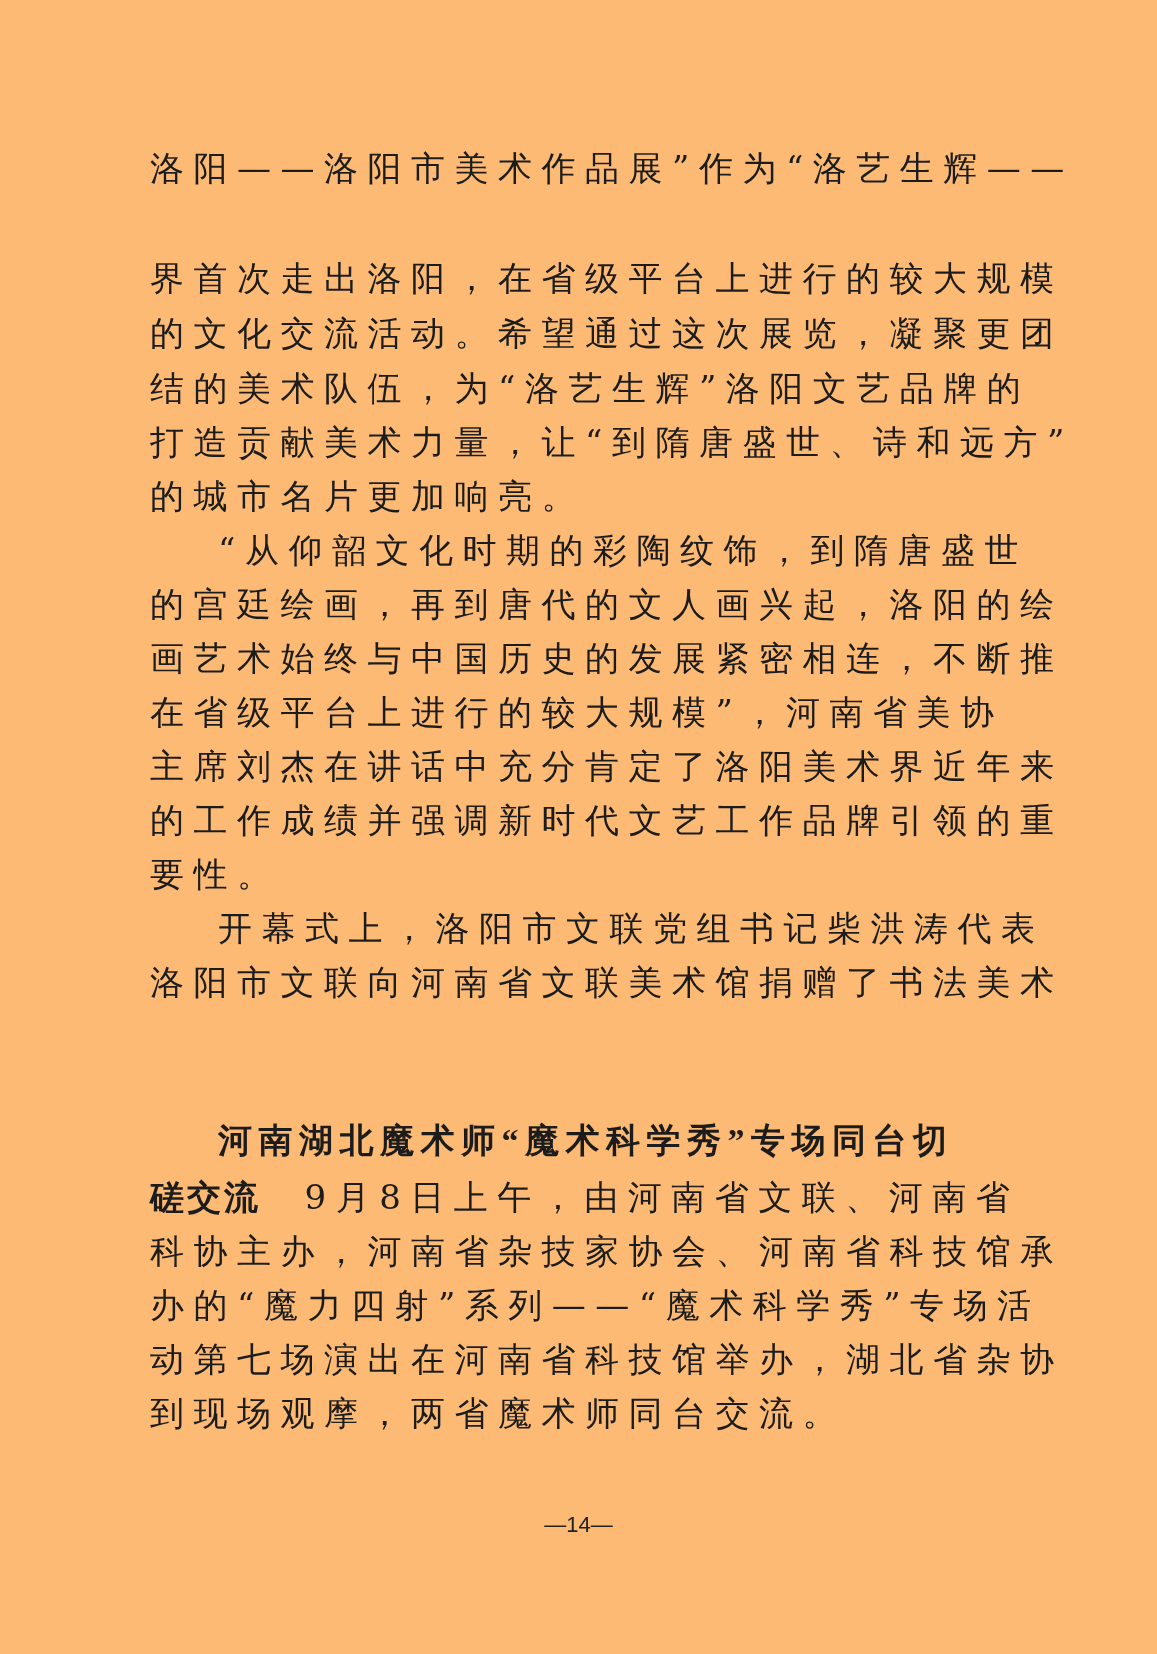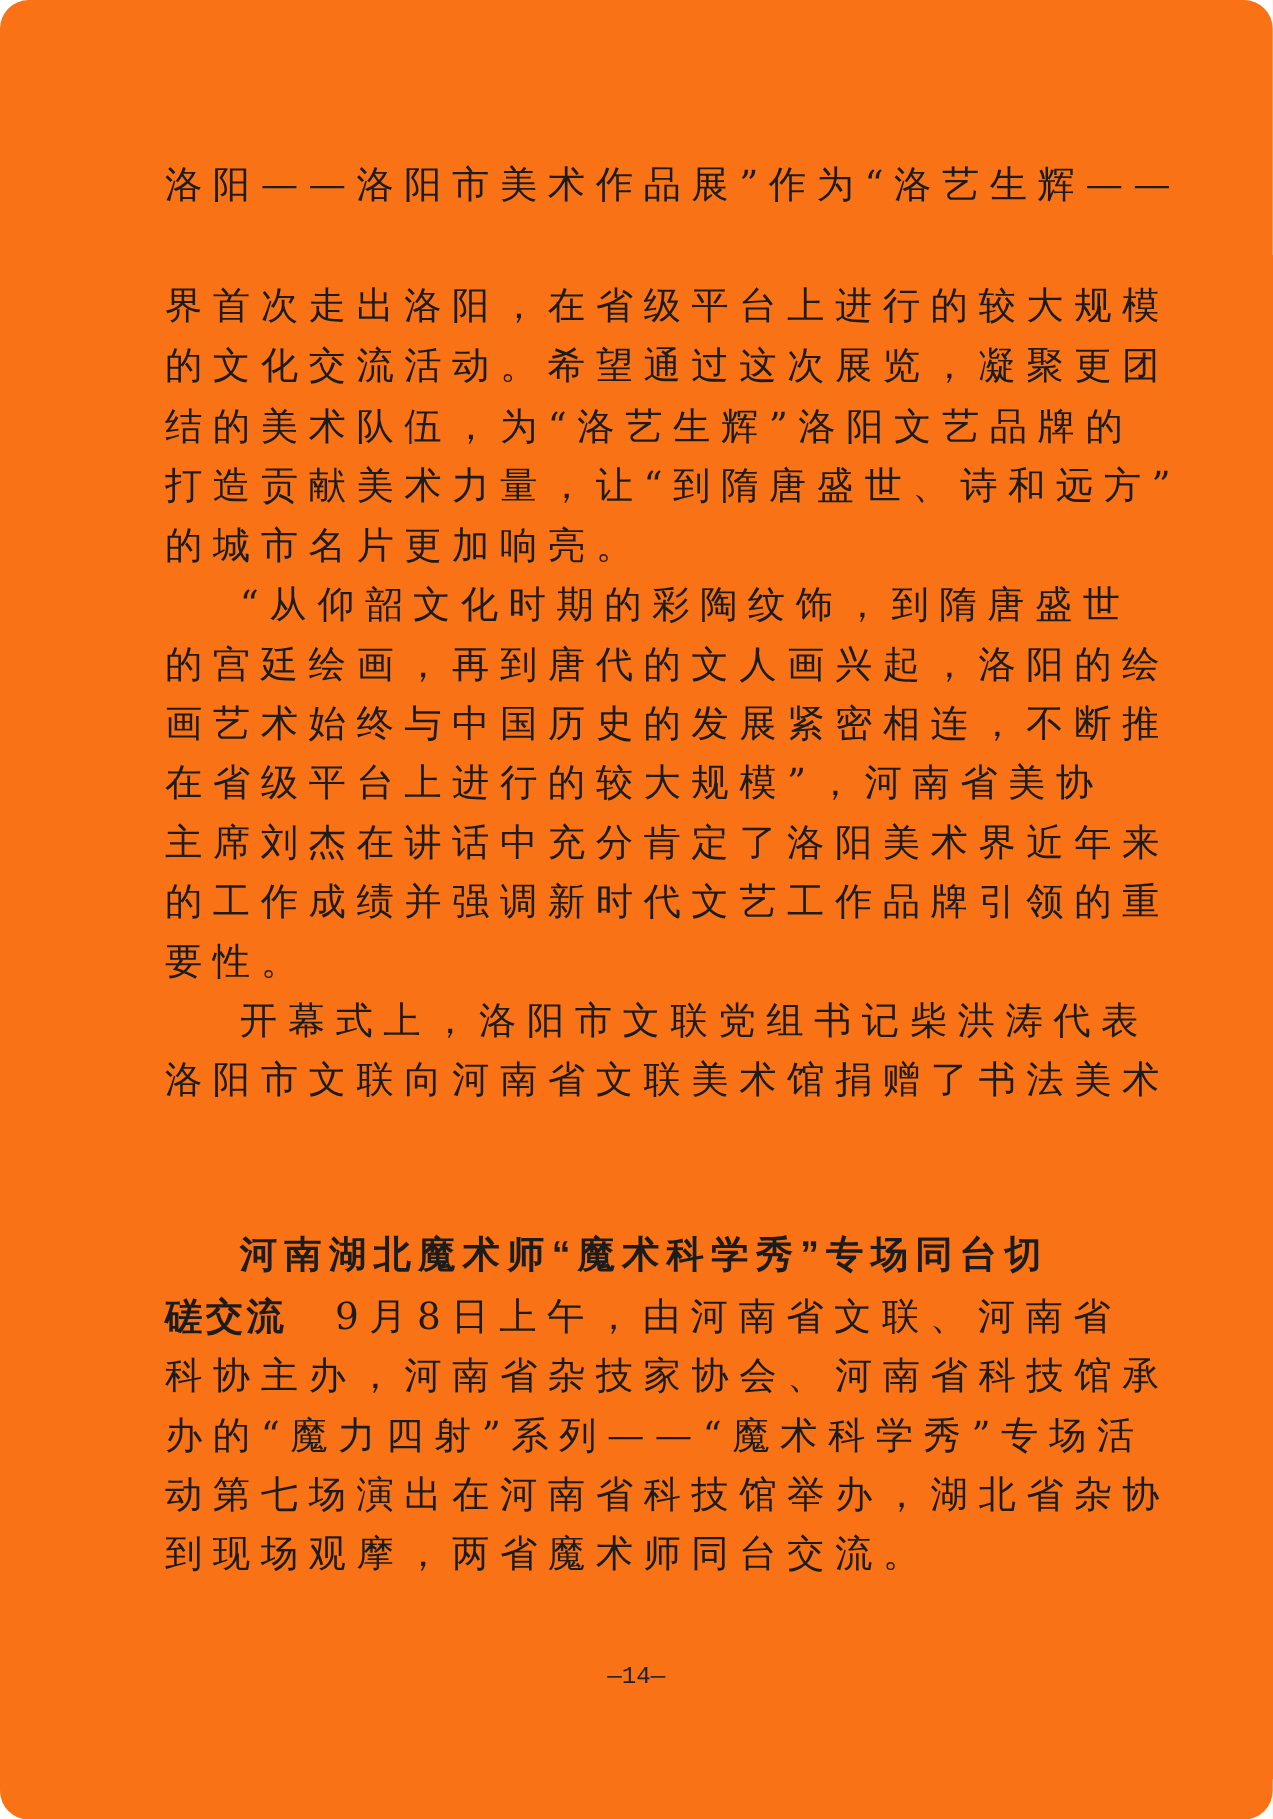"洛阳——洛阳市美术作品展”作为“洛艺生辉——" .page { background: #f97316 -> #fdba74; border-radius: 26px -> none }
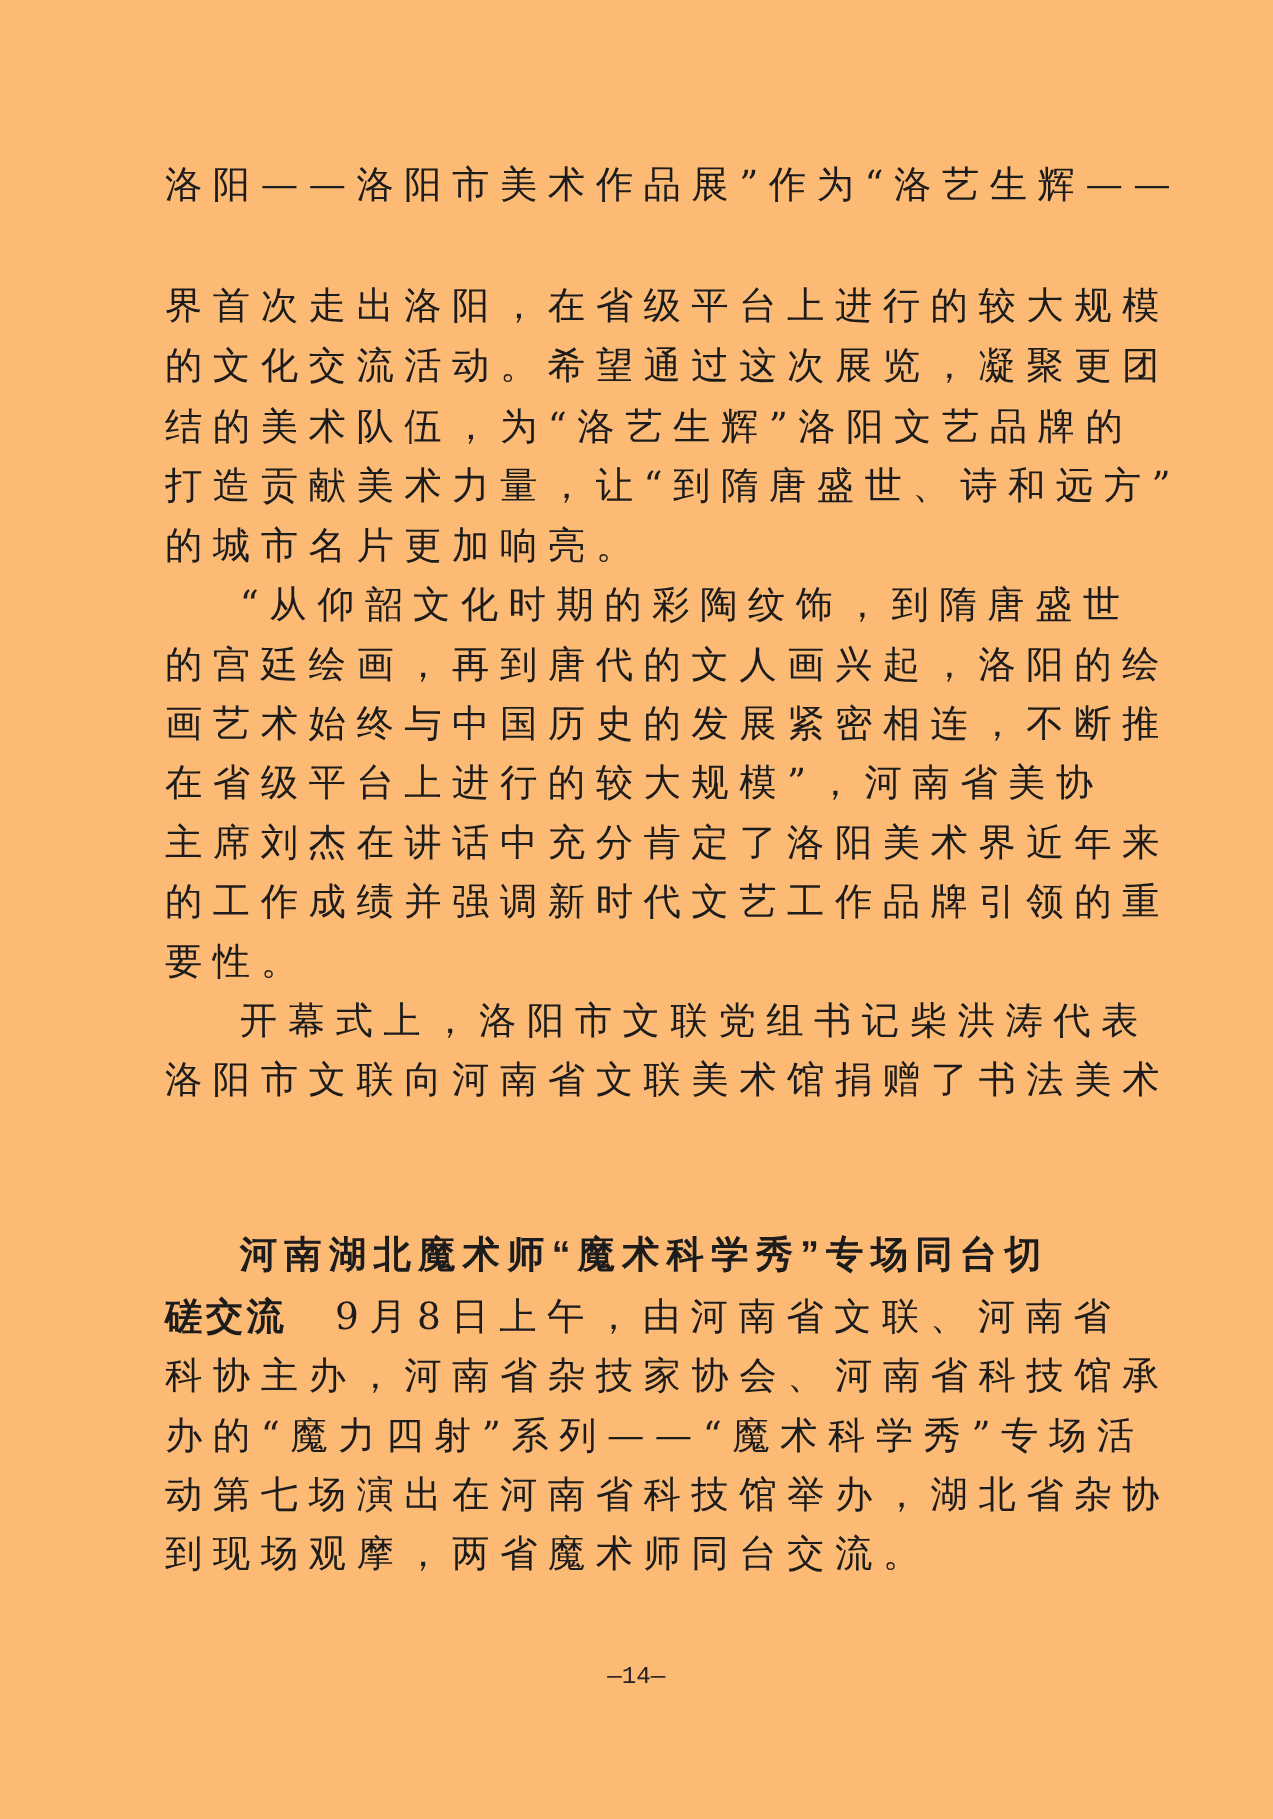"河南湖北魔术师“魔术科学秀”专场同台切" .bold { font-family: Liberation Sans, sans-serif -> Liberation Serif, serif }
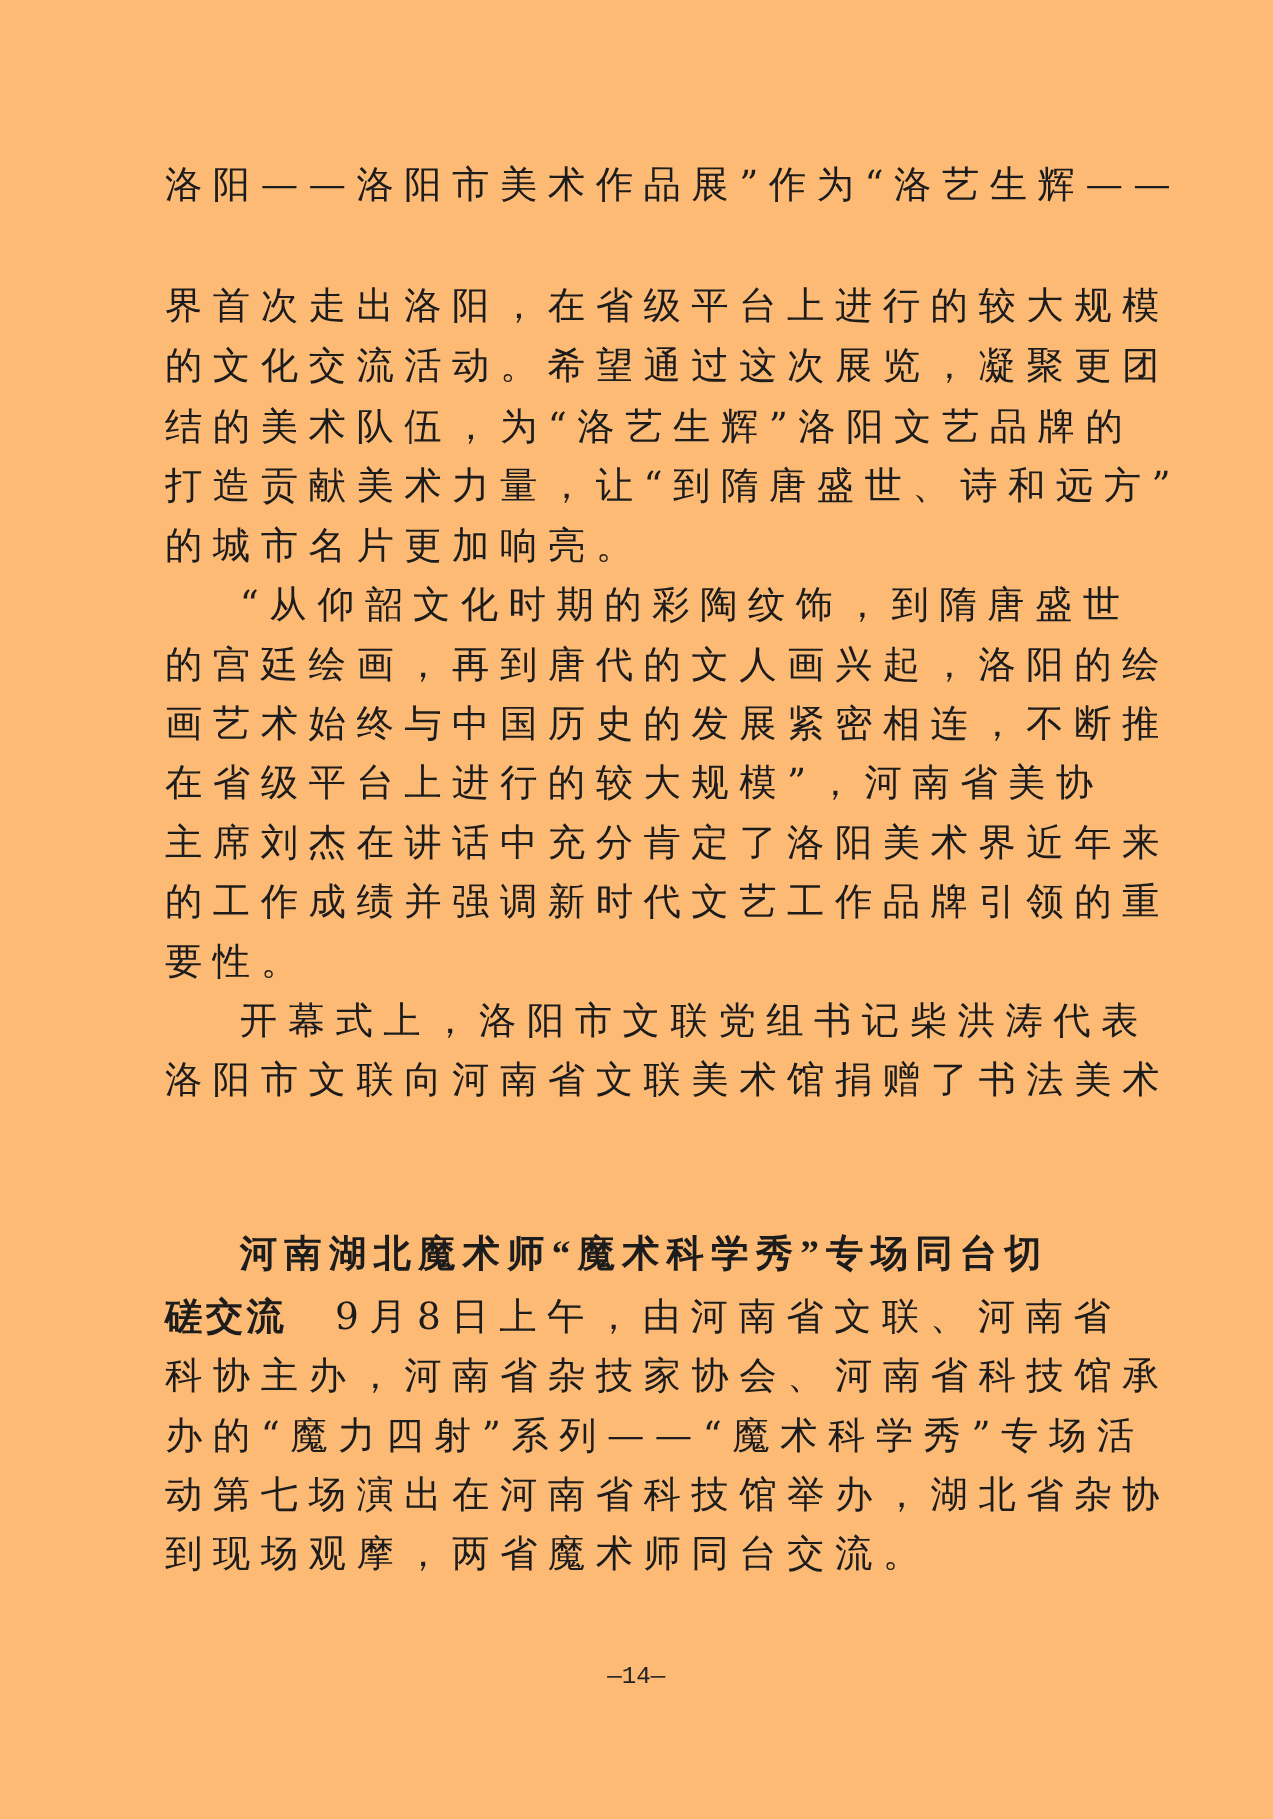"—14—" .page-num { font-family: Liberation Mono, monospace -> Liberation Sans, sans-serif }
